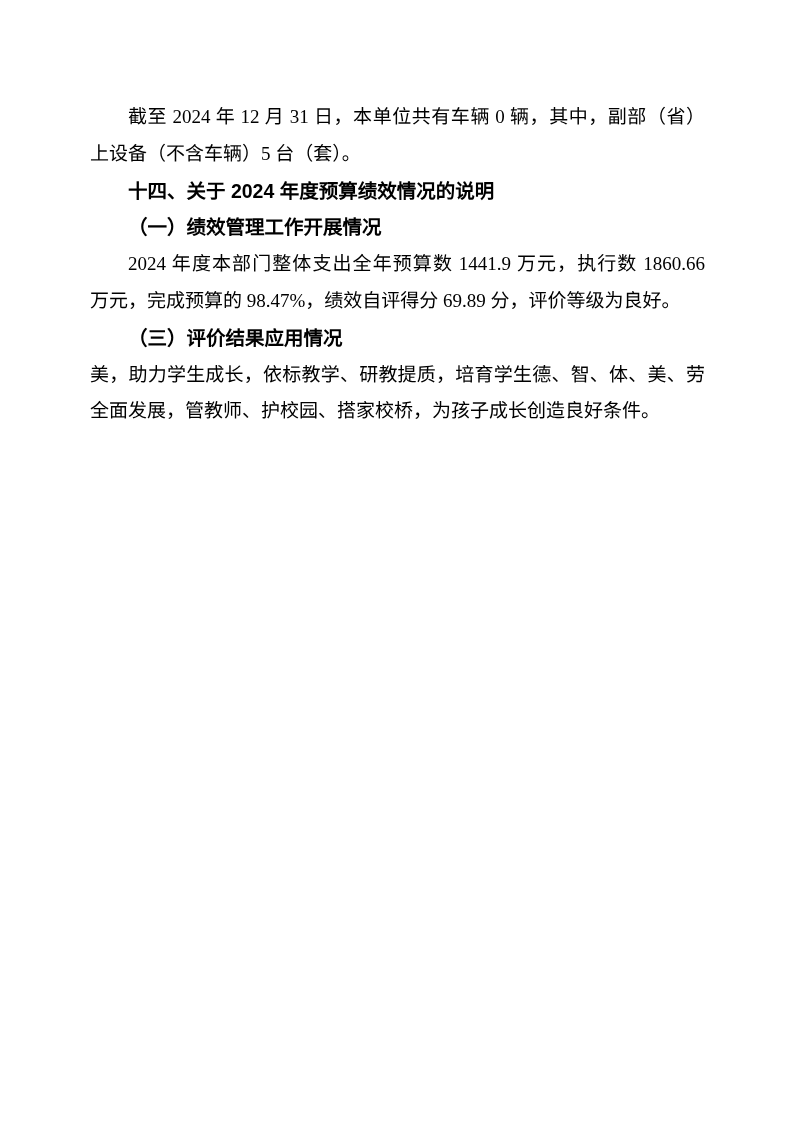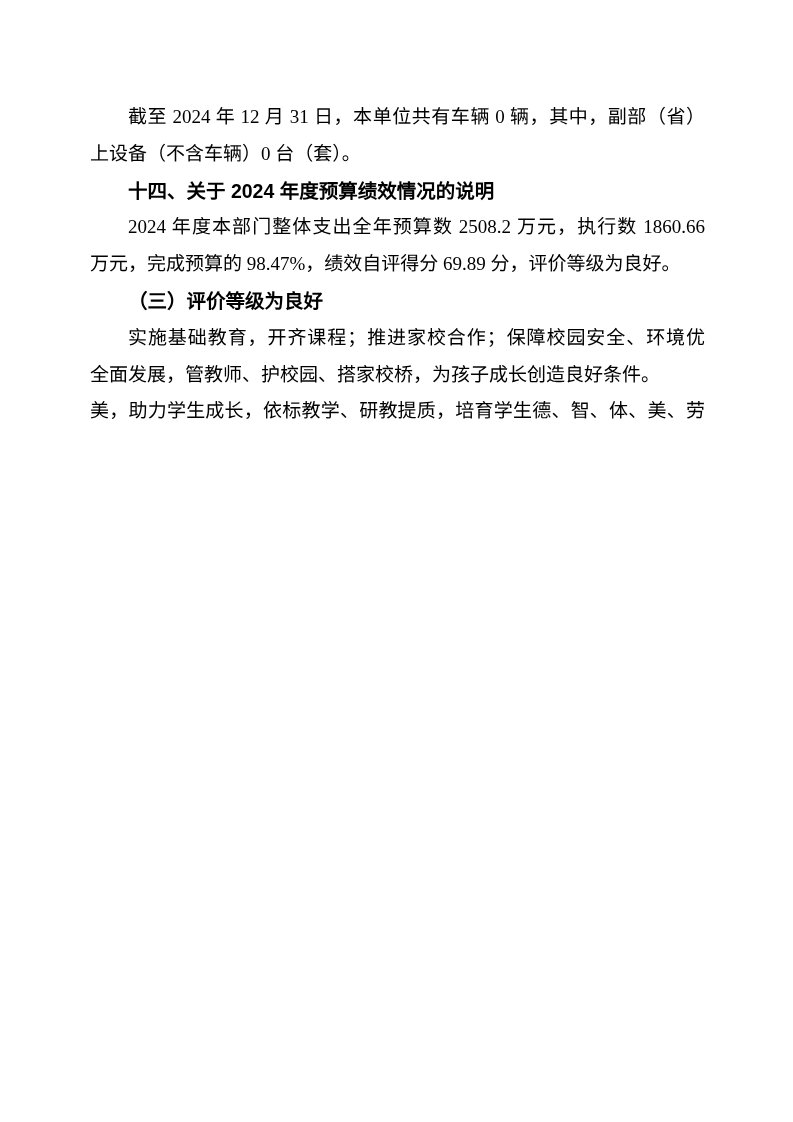"上设备（不含车辆）0 台（套）。" div.line { text: 0 -> 5 }
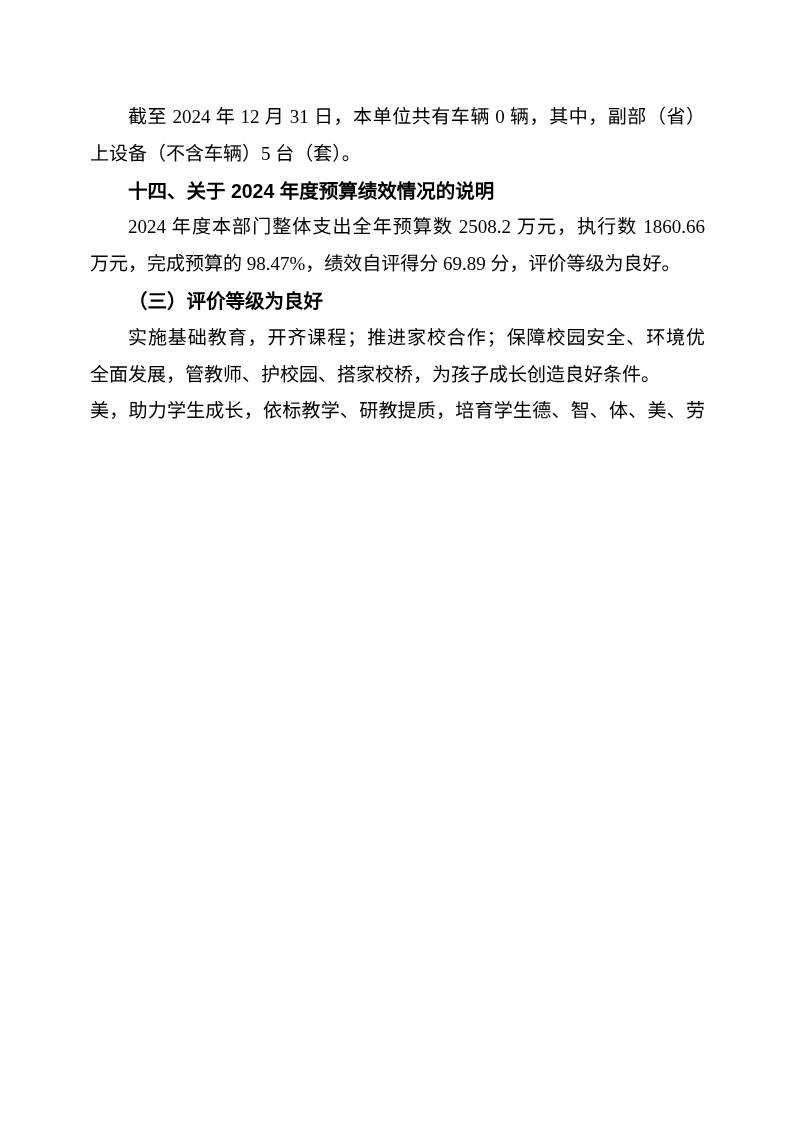"（一）绩效管理工作开展情况" div.heading2 { html: none -> <div>（一）绩效管理工作开展情况</div> }
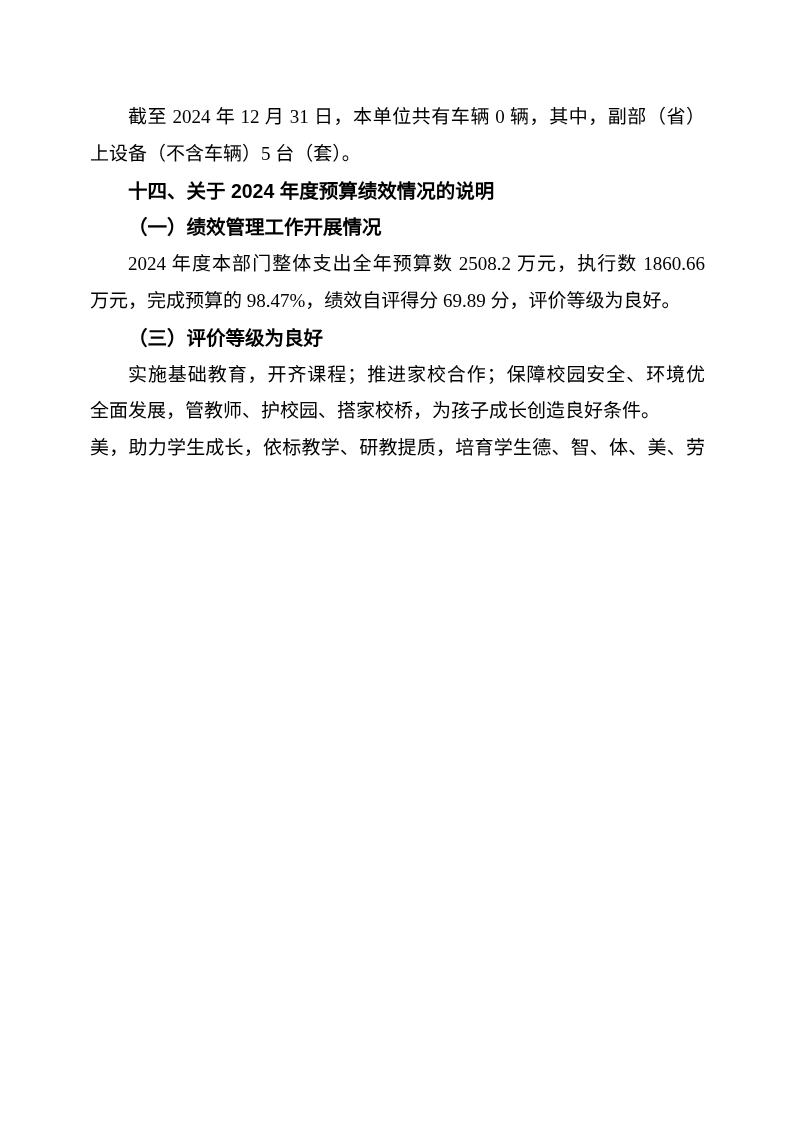"2024 年度本部门整体支出全年预算数 2508.2 万元，执行数" div.line { text: 2508.2 -> 1441.9 }
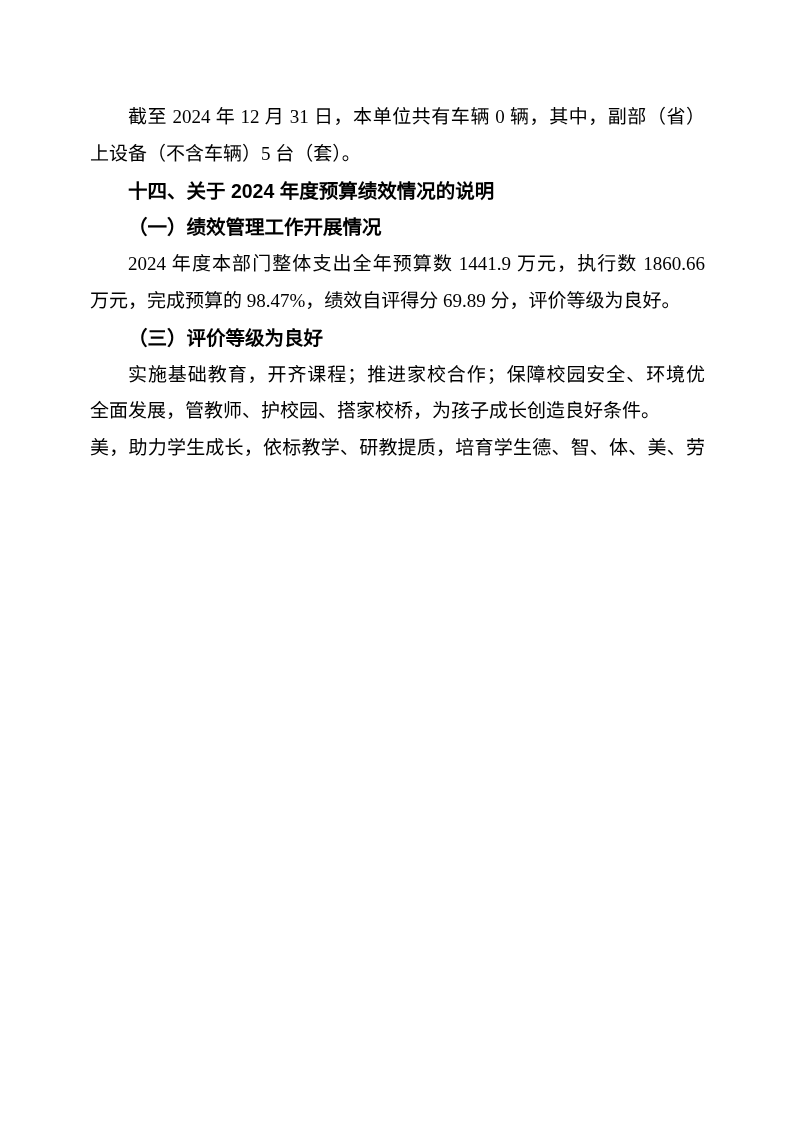"（三）评价等级为良好" div.heading2 { text: 等级为良好 -> 结果应用情况 }
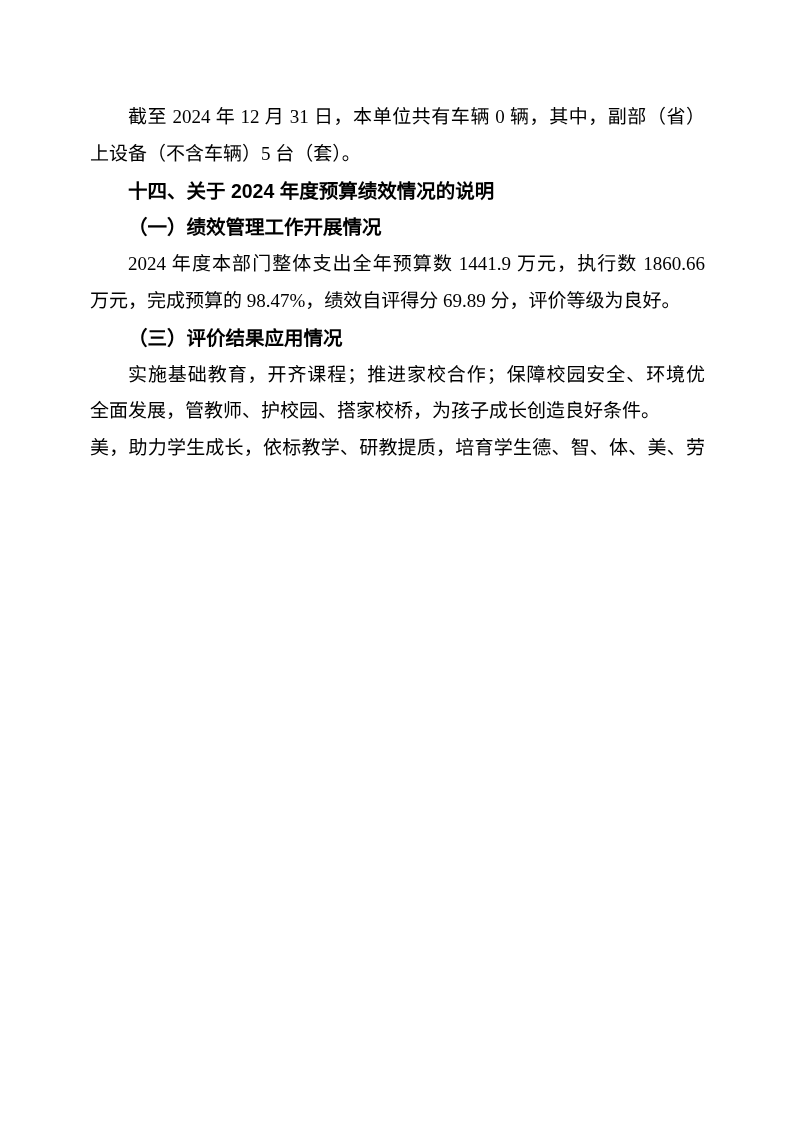"实施基础教育，开齐课程；推进家校合作；保障校园安全、环境优" div.line { html: <div>实施基础教育，开齐课程；推进家校合作；保障校园安全、环境优</div> -> none }
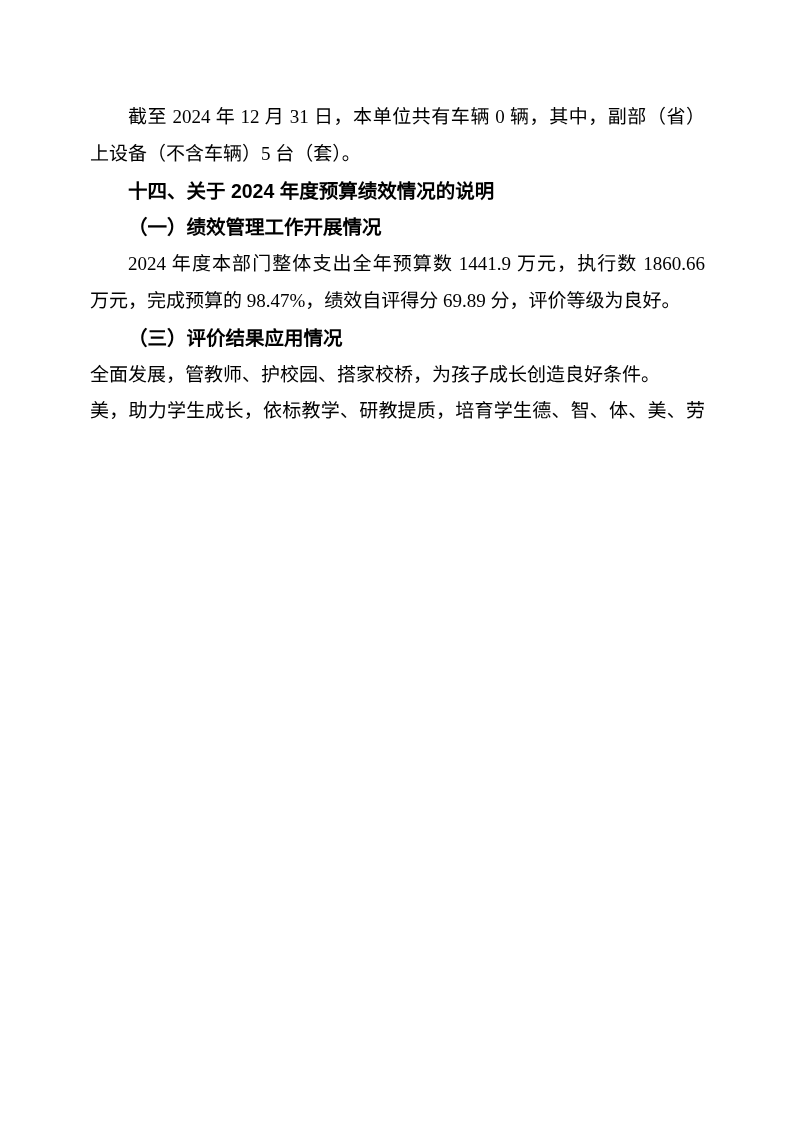"全面发展，管教师、护校园、搭家校桥，为孩子成长创造良好条件。" div.line { order: before "美，助力学生成长，依标教学、研教提质，培育学生德、智、体、美、劳" -> after "美，助力学生成长，依标教学、研教提质，培育学生德、智、体、美、劳" }
